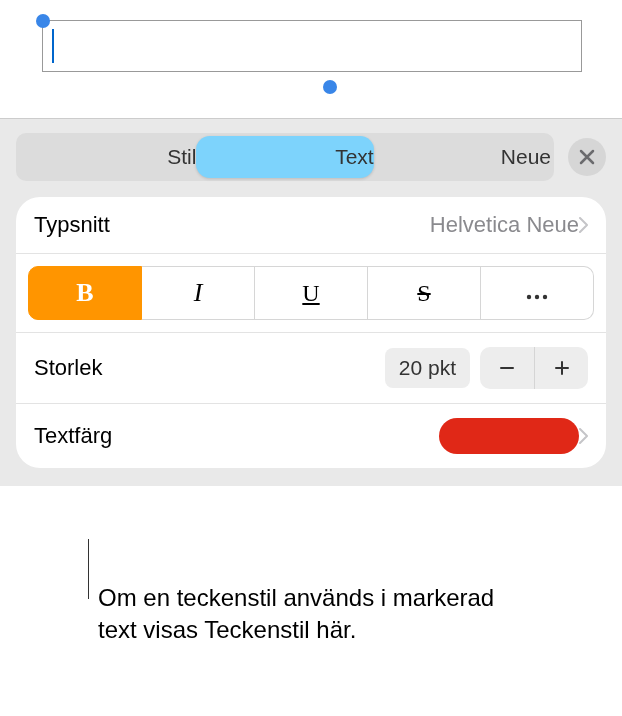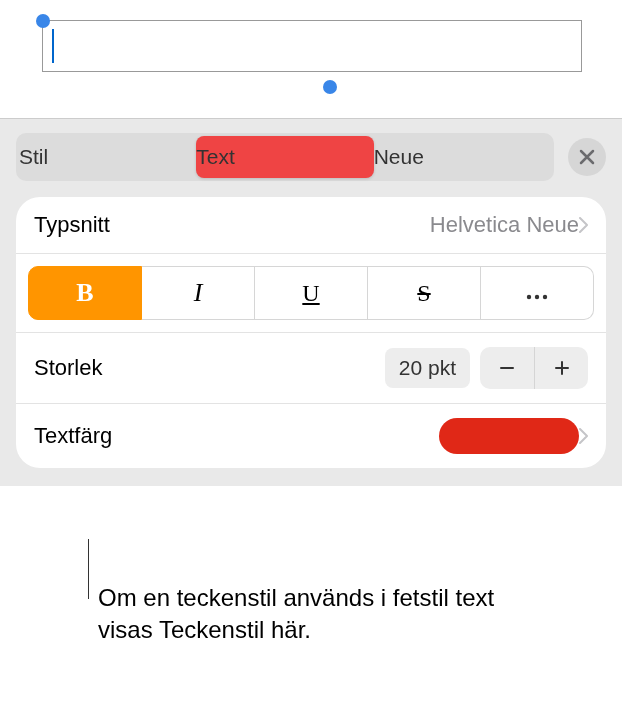"Stil" .seg-btn { text-align: left -> right }
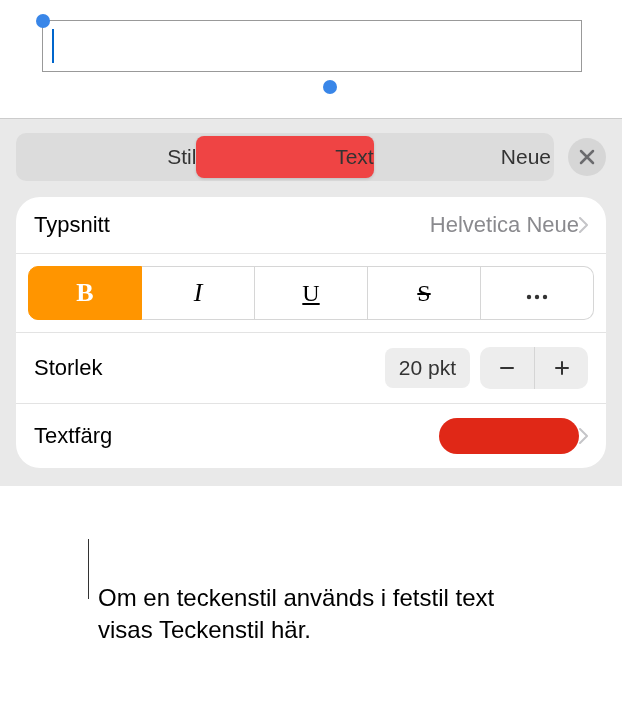"Text" .seg-btn.active { background: #ef4444 -> #7dd3fc; border-radius: none -> 14px }
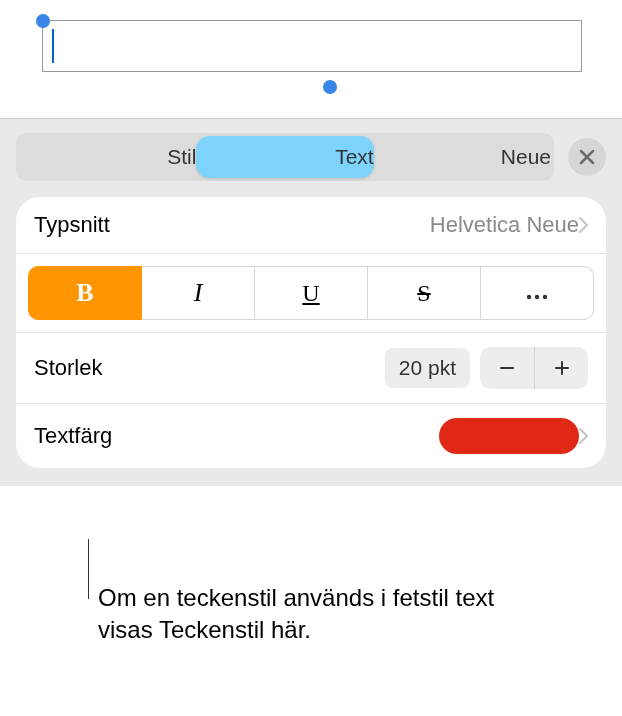"Om en teckenstil används i" div.callout-text { text: fetstil -> markerad }
